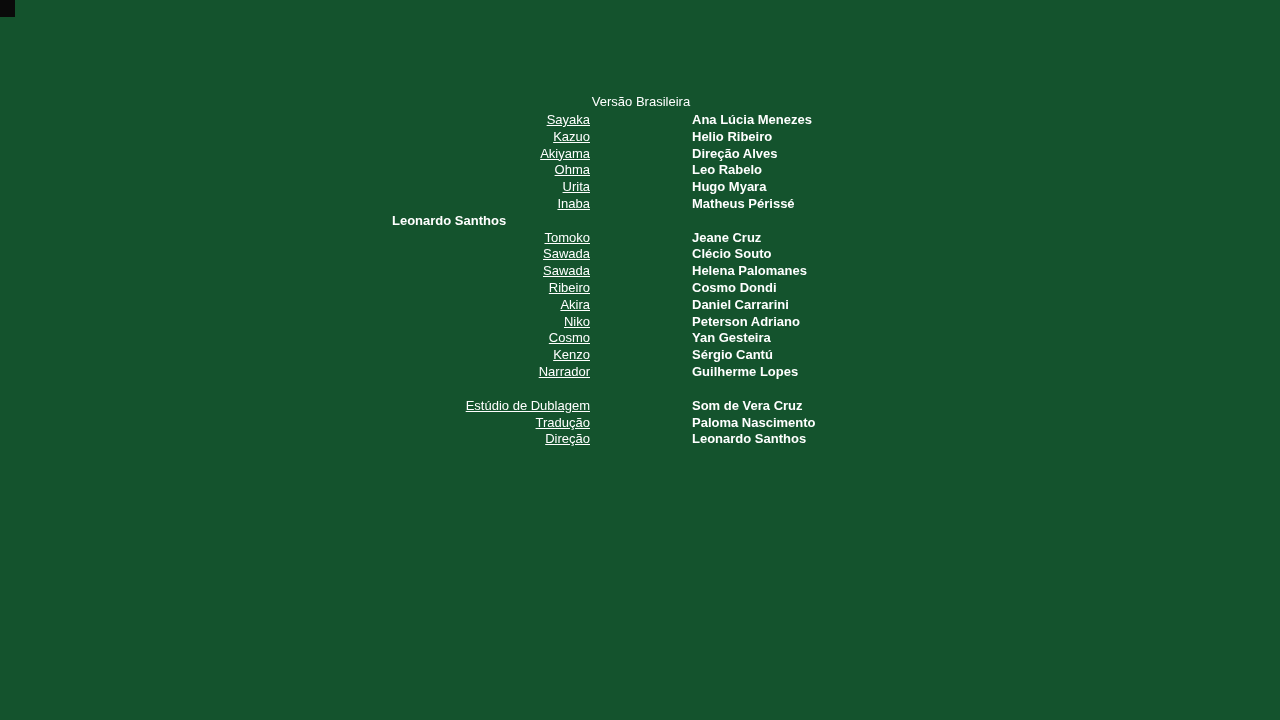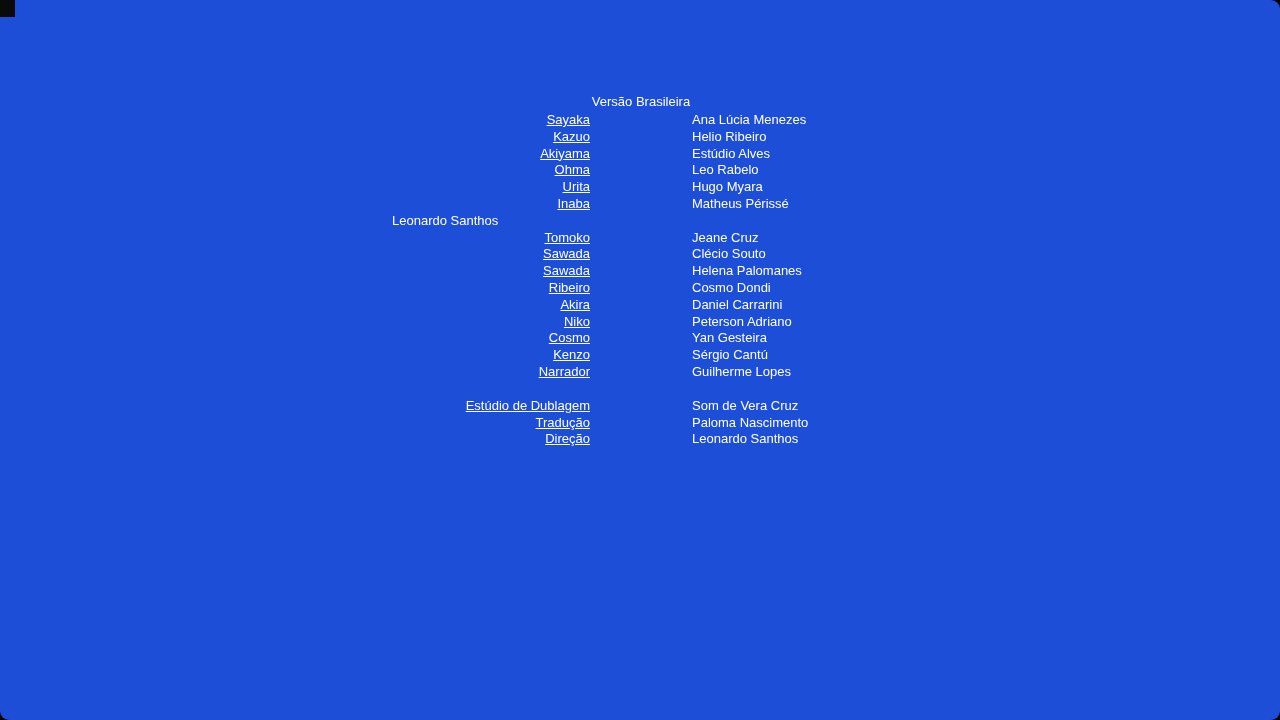"Versão Brasileira" .frame { background: #1d4ed8 -> #14532d; border-radius: 9px -> none }
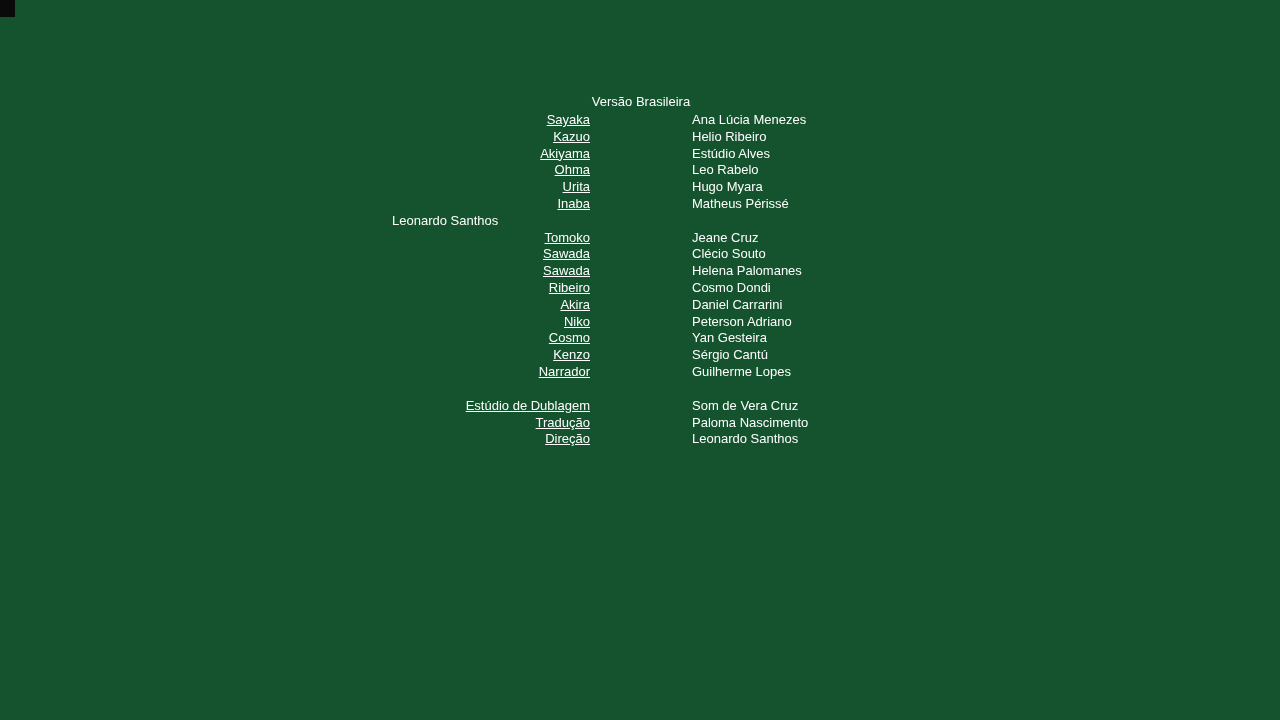"Ana Lúcia Menezes" .credit-actor { font-weight: none -> bold }
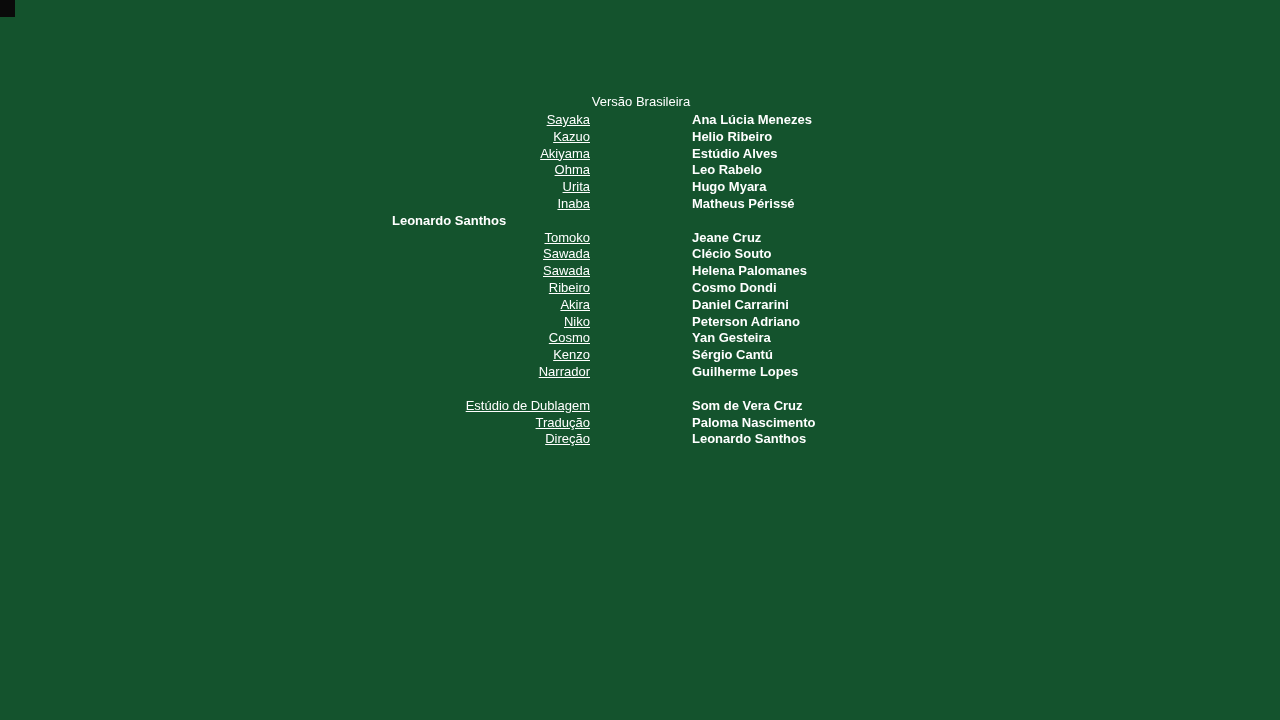"Estúdio Alves" span.credit-actor { text: Estúdio -> Direção }
